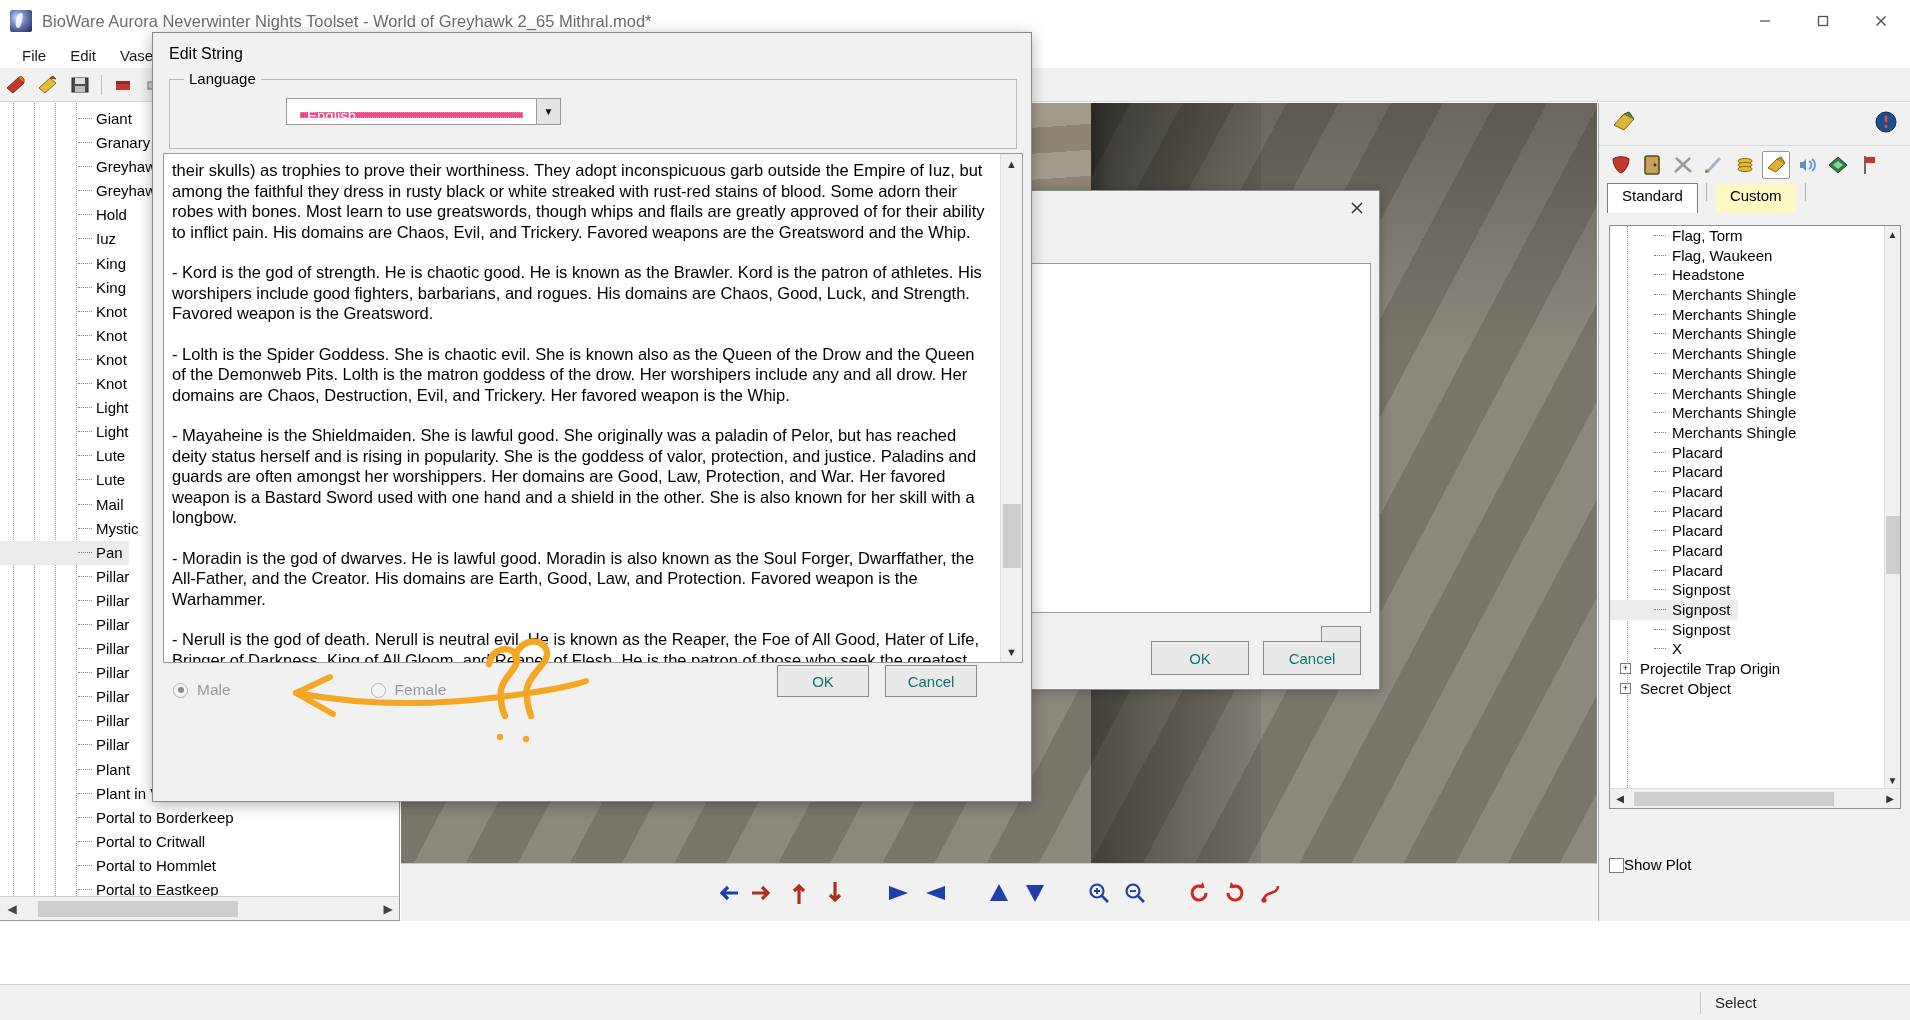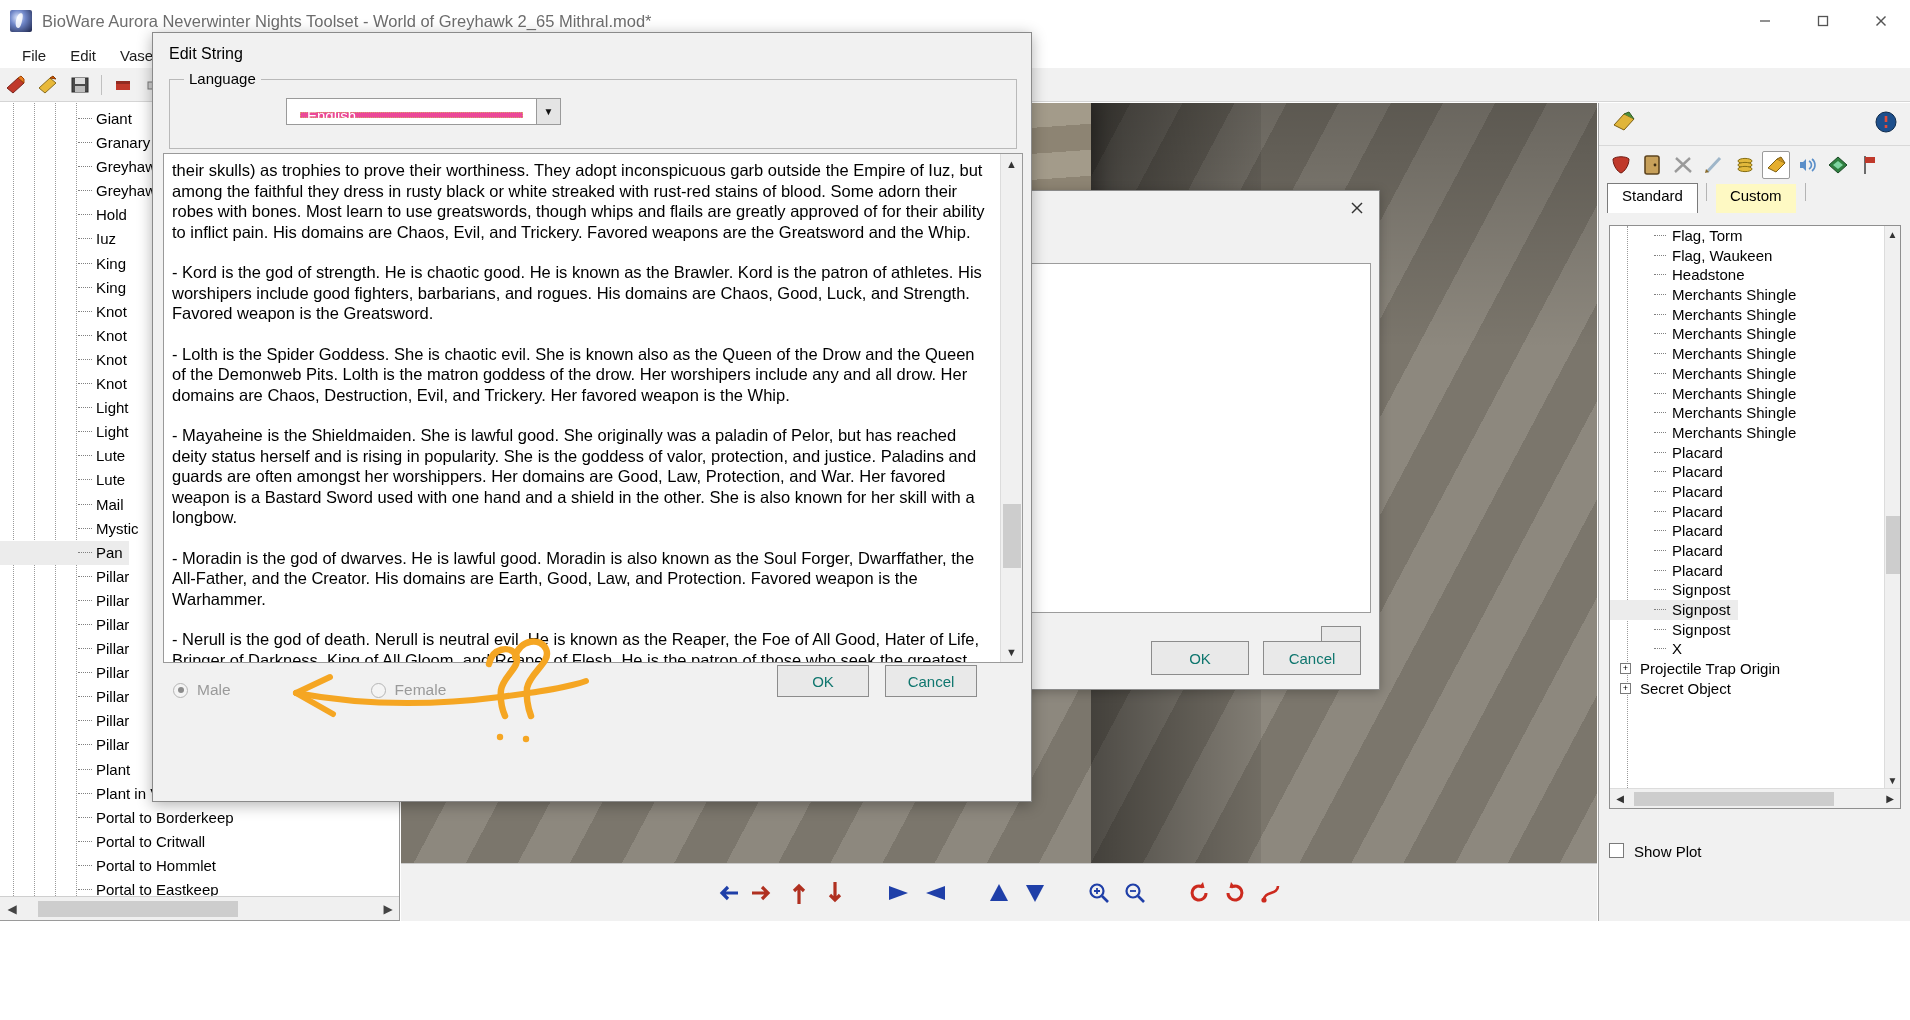"Show Plot" .showplot { align-items: flex-start -> flex-end; gap: 10px -> none }
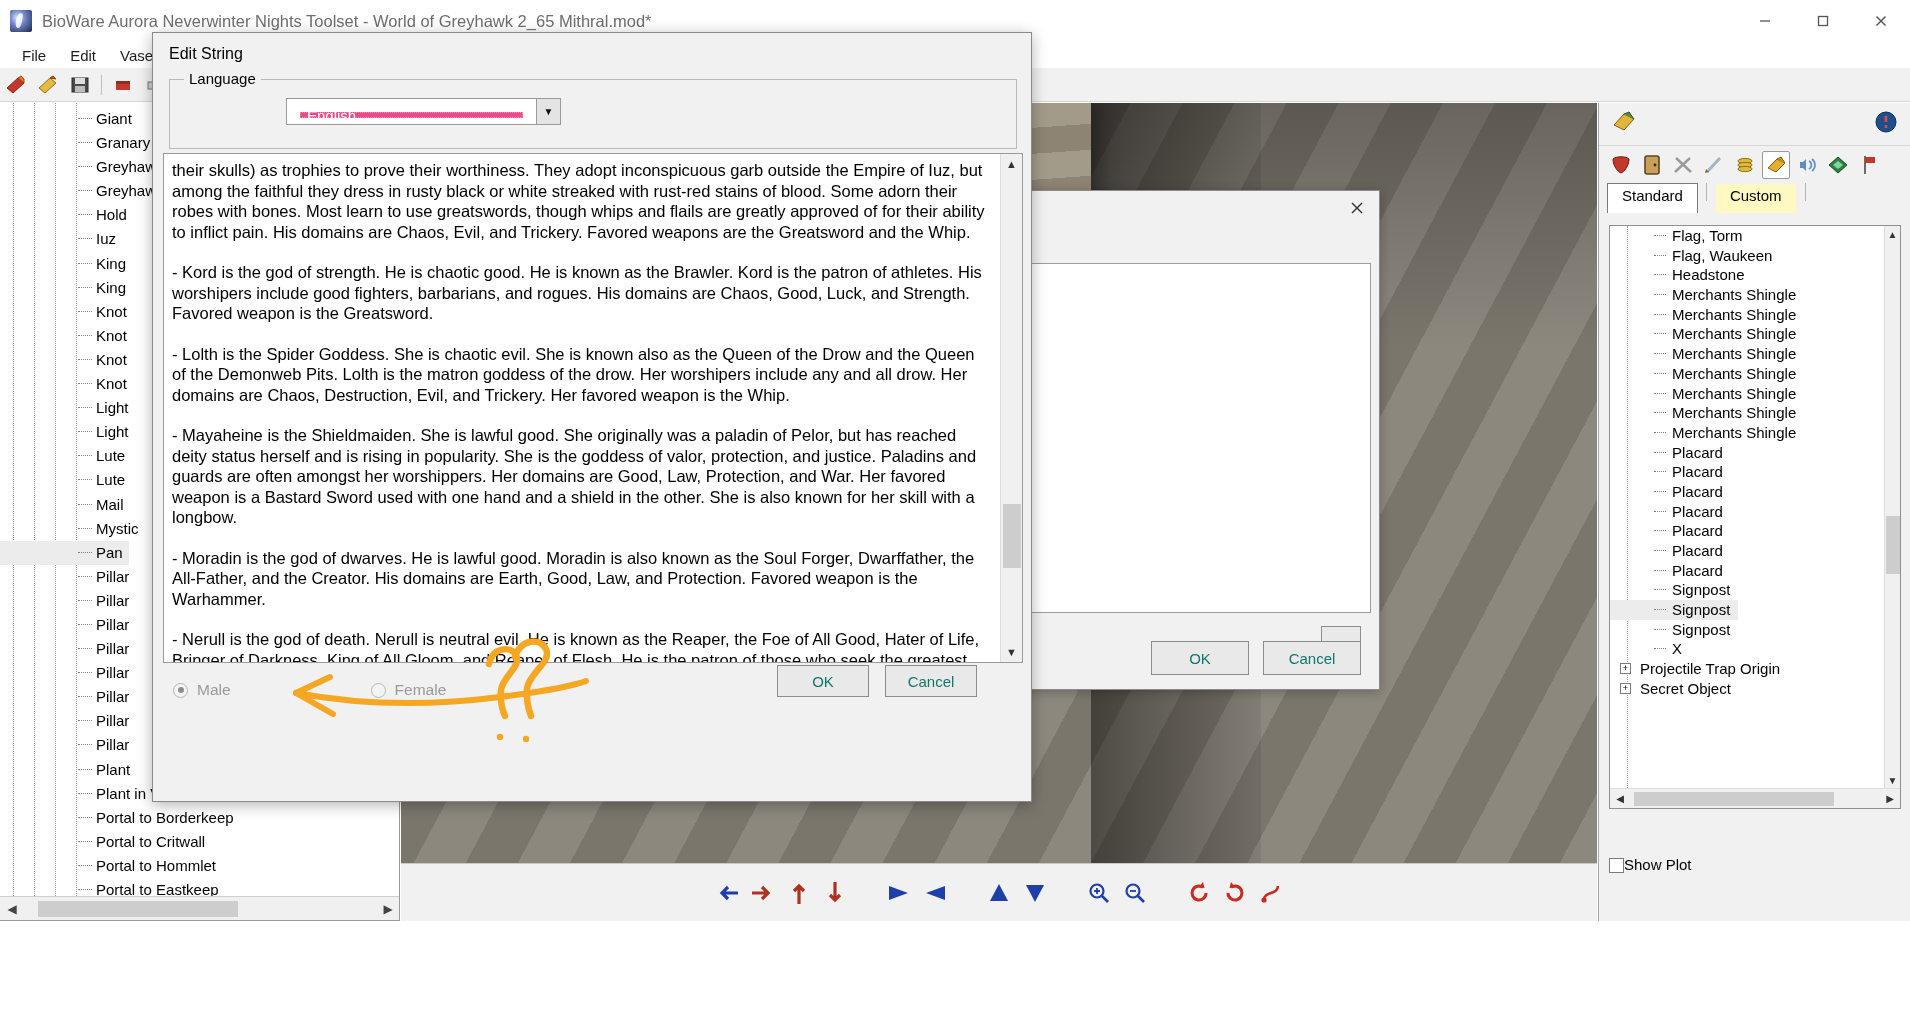"Select" div.statusbar { html: none -> <div> <div></div> <div></div> <div>Select</div> </div> }
